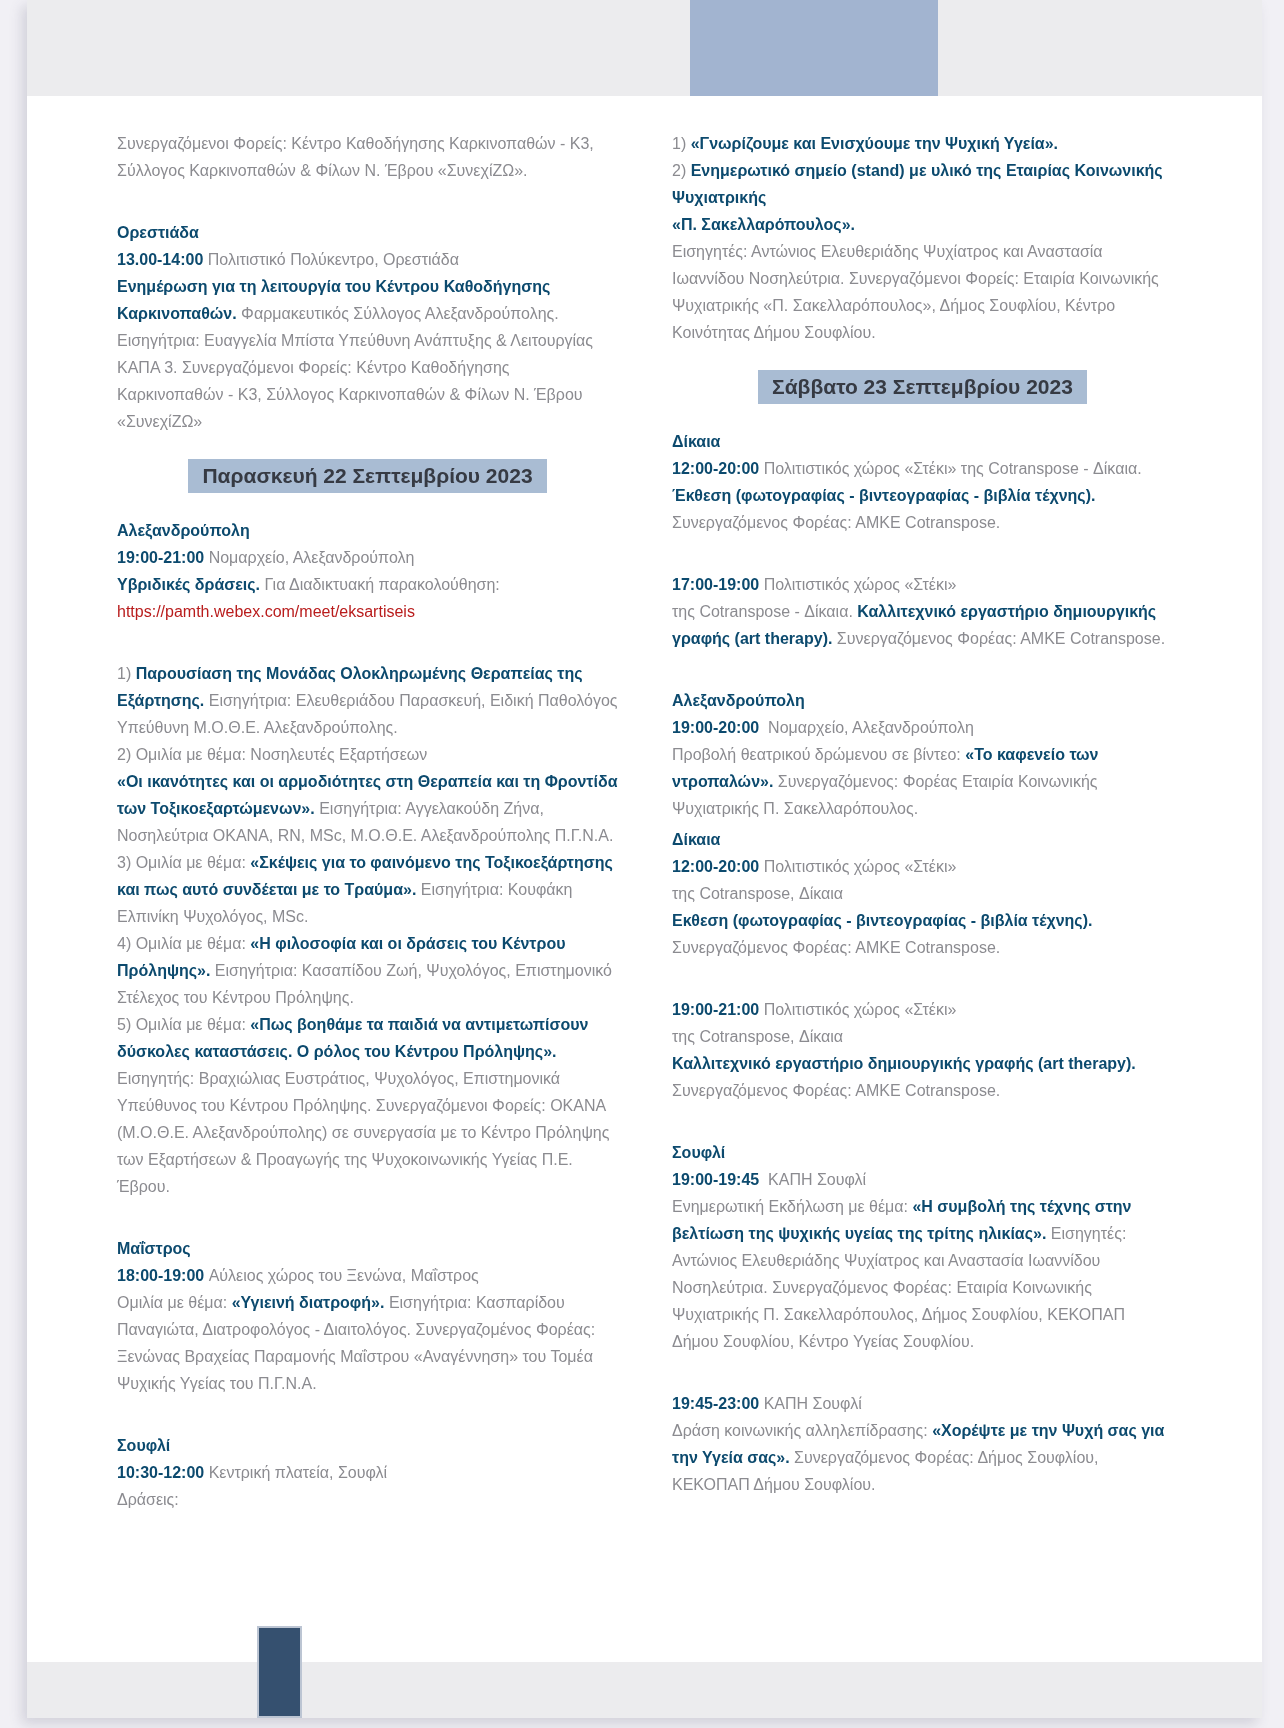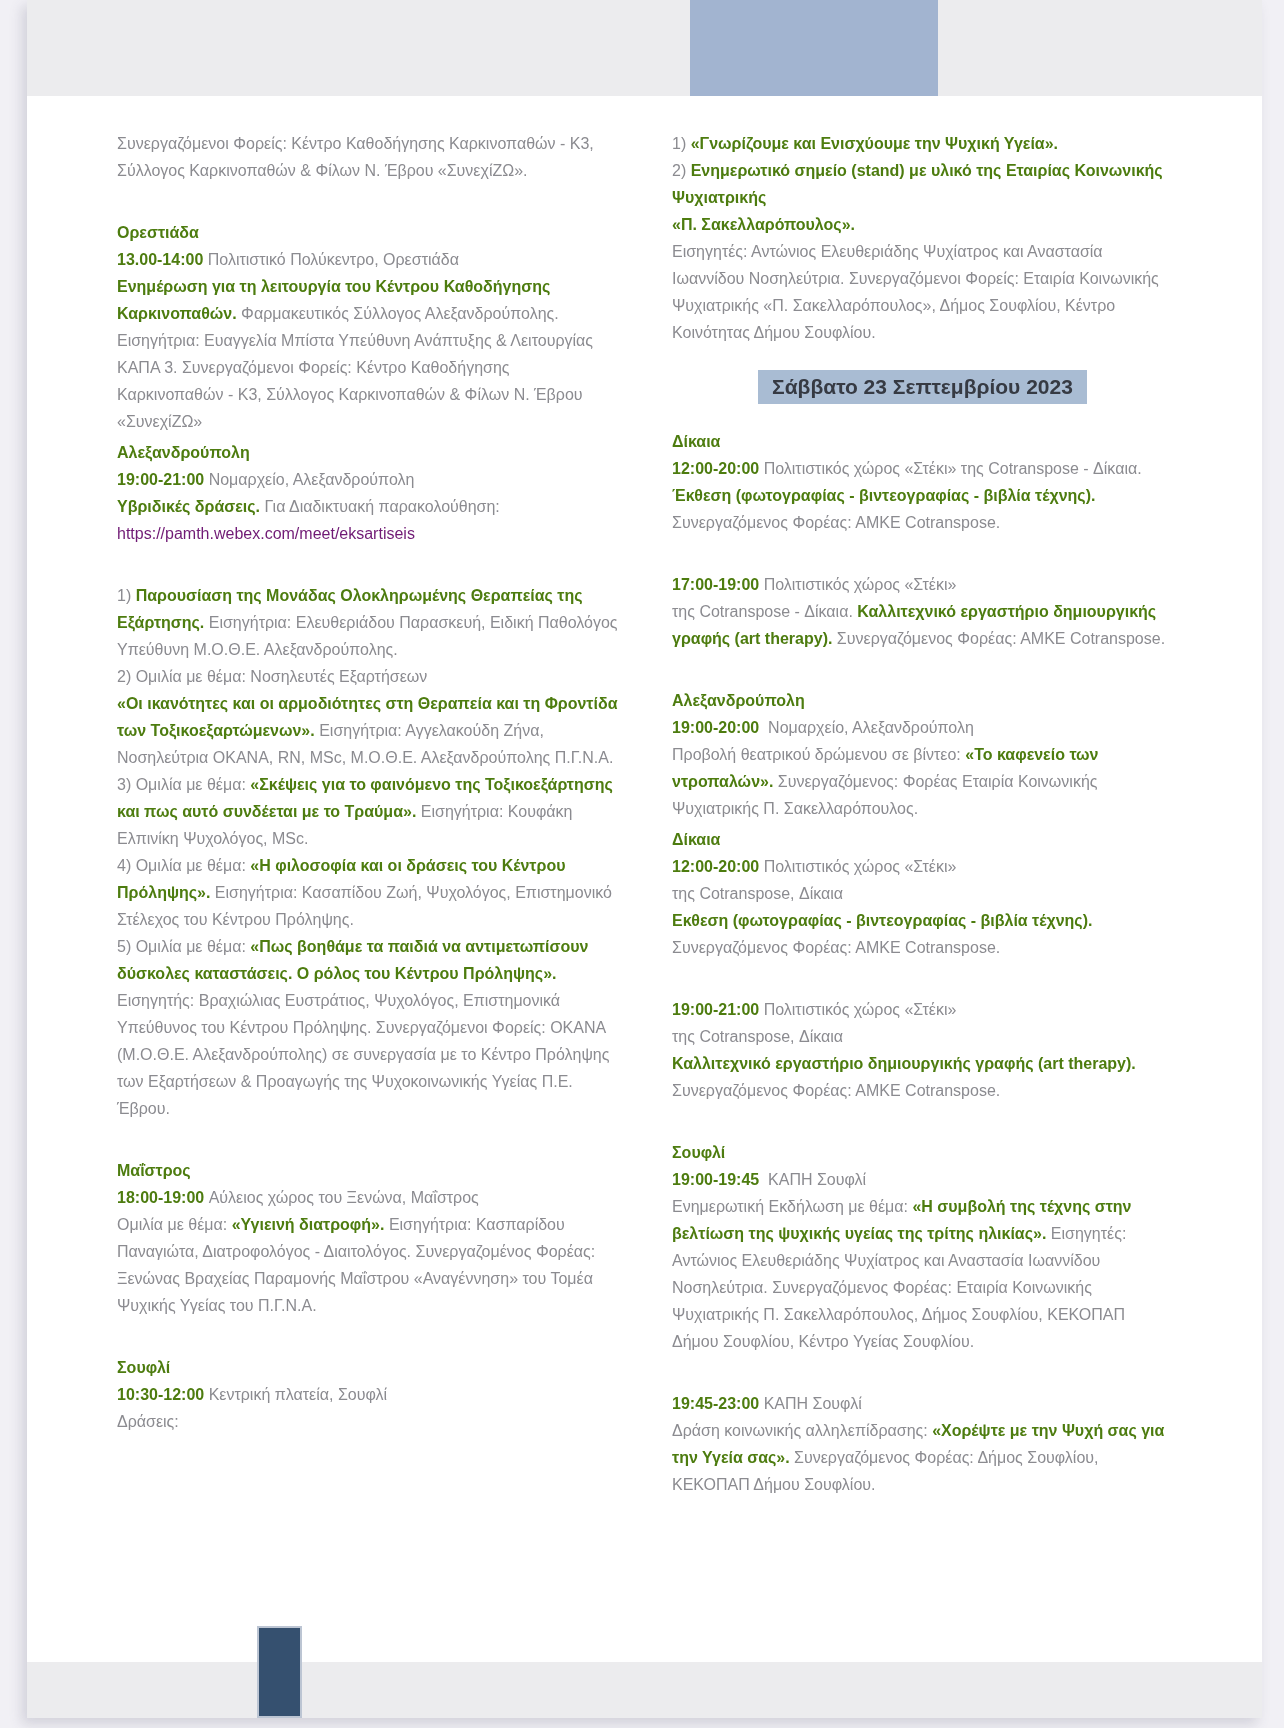"«Γνωρίζουμε και Ενισχύουμε την Ψυχική" .b { color: #4d7c0f -> #0c4a6e }
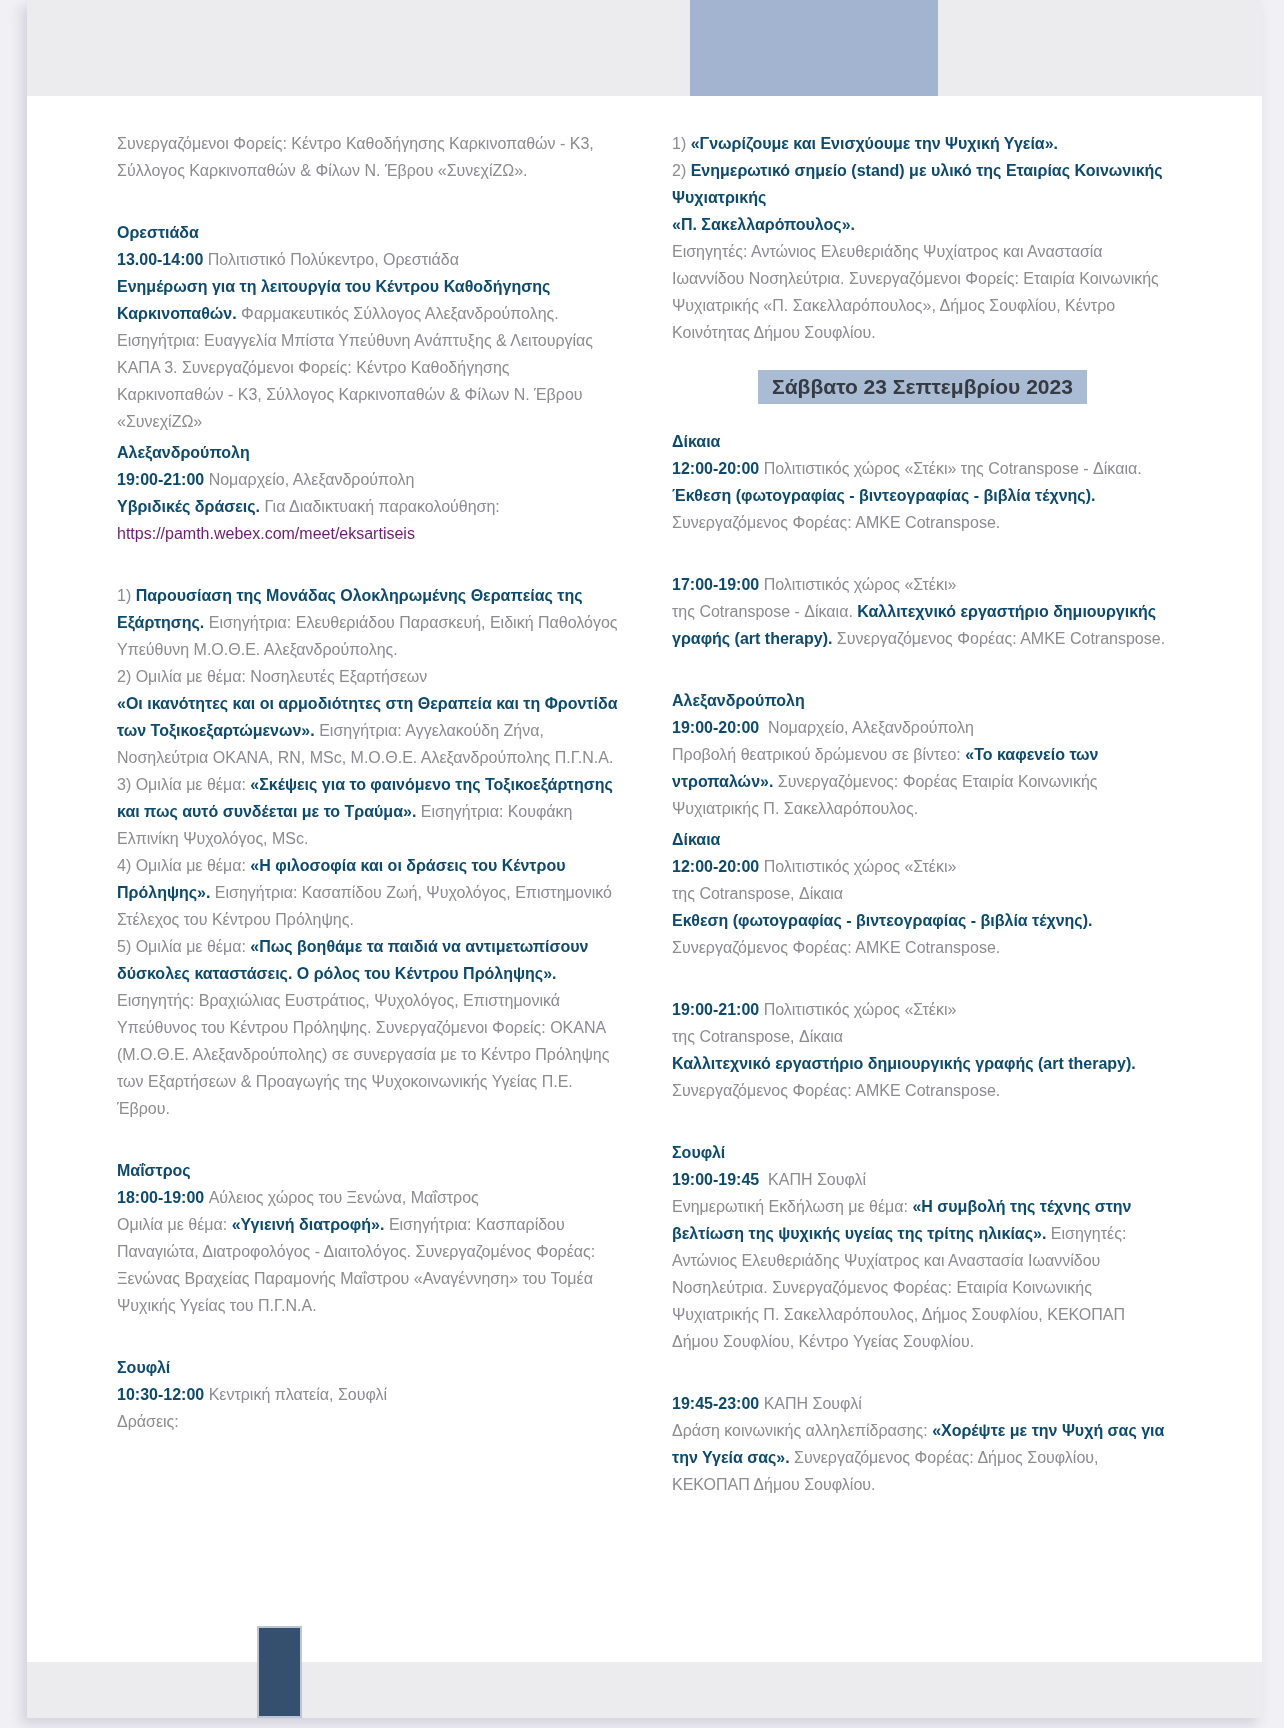"Παρασκευή 22 Σεπτεμβρίου 2023" div.banner { html: none -> <div>Παρασκευή 22 Σεπτεμβρίου 2023</div> }
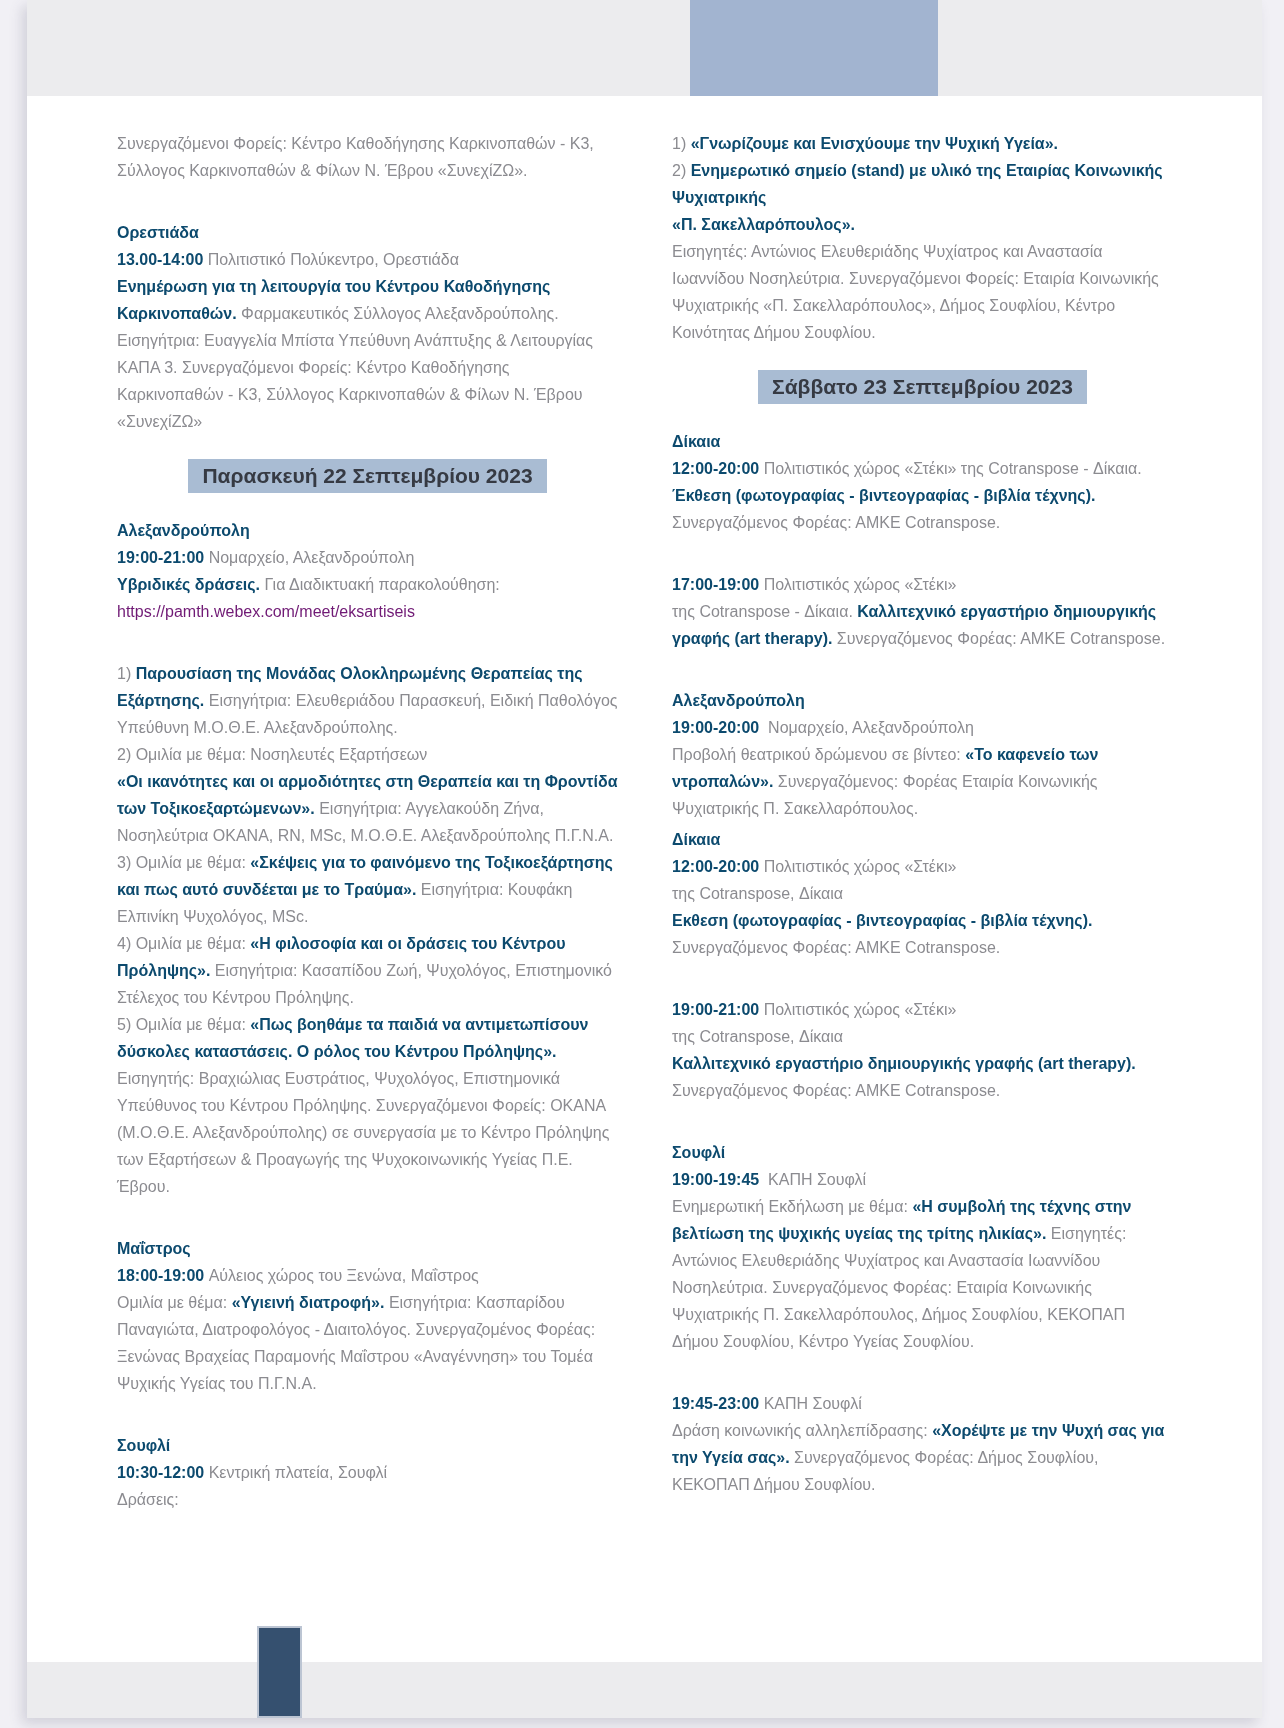"https://pamth.webex.com/meet/eksartiseis" .link { color: #701a75 -> #b91c1c }
